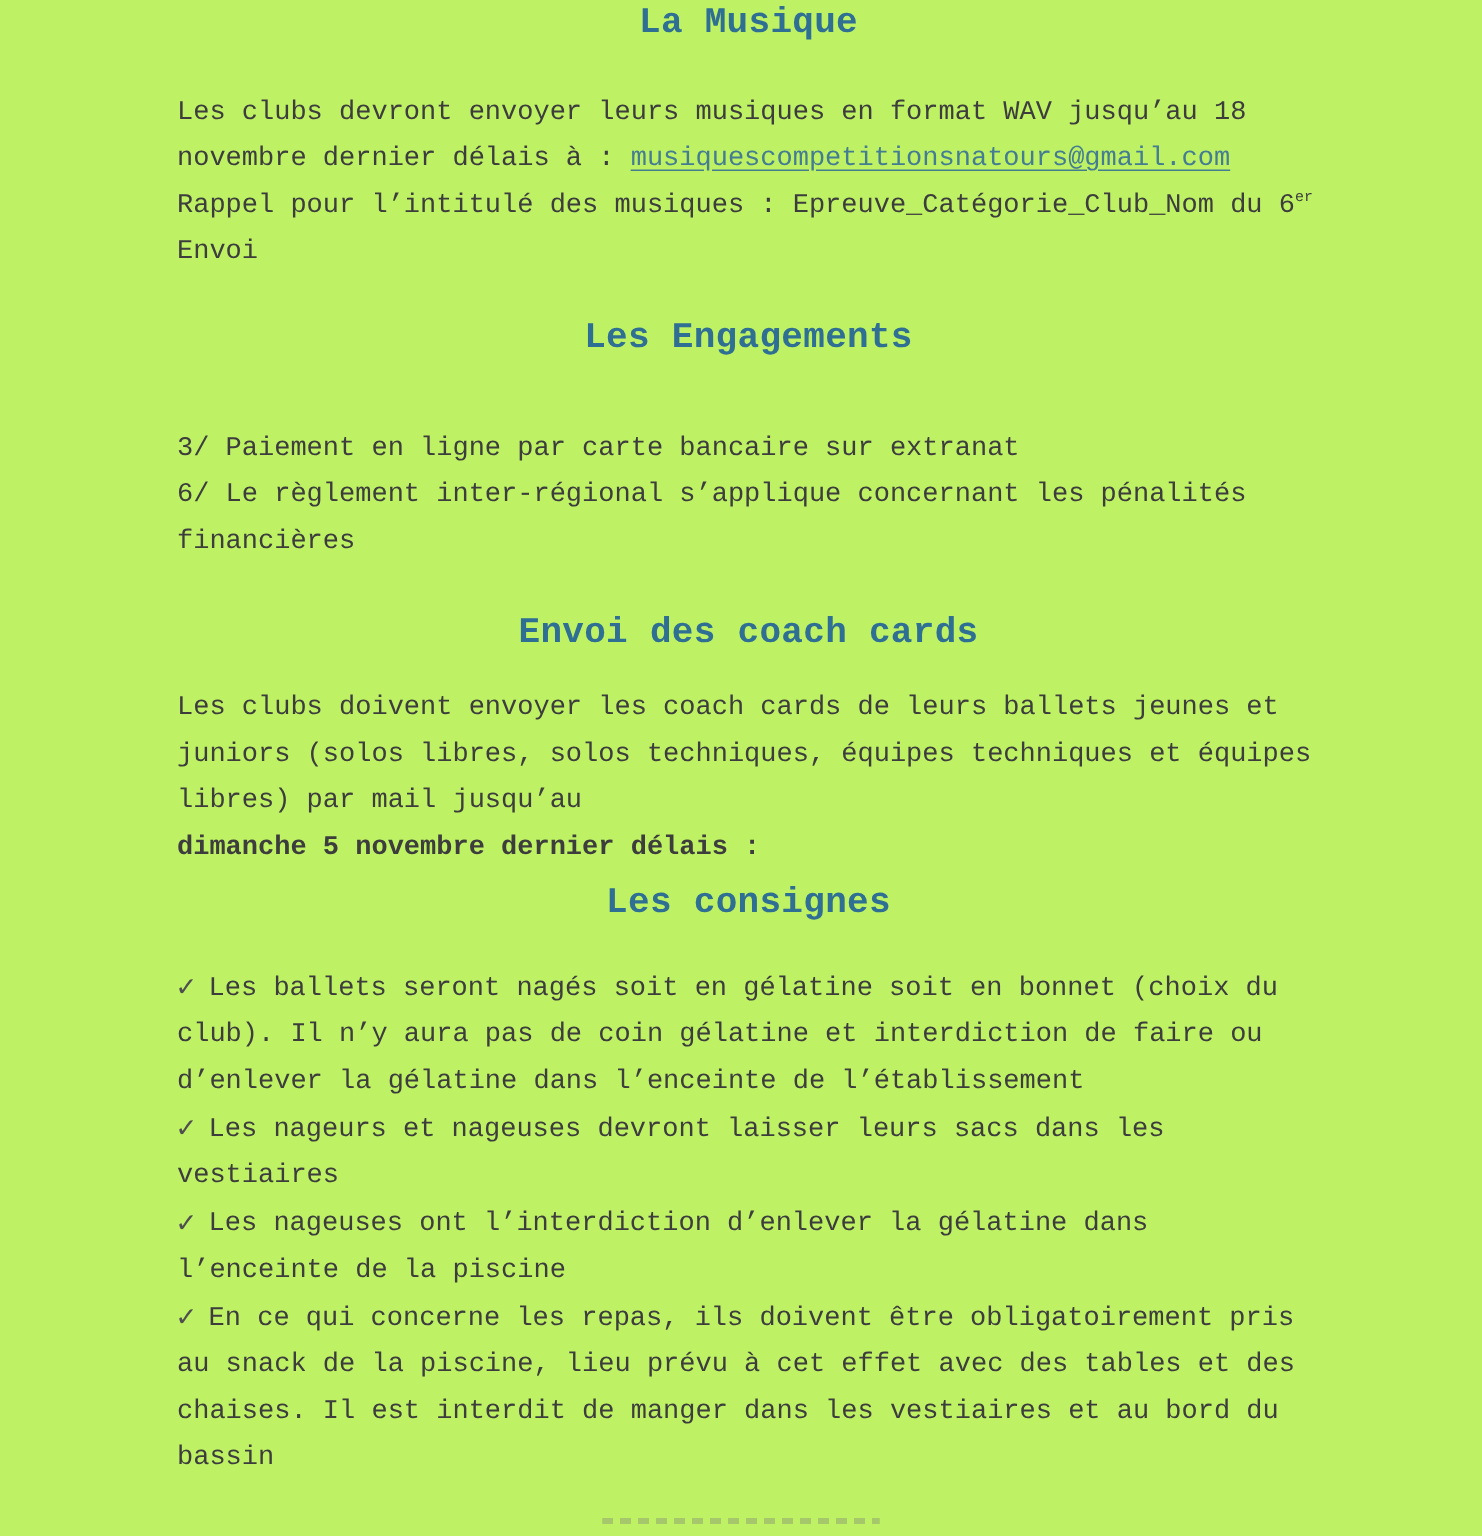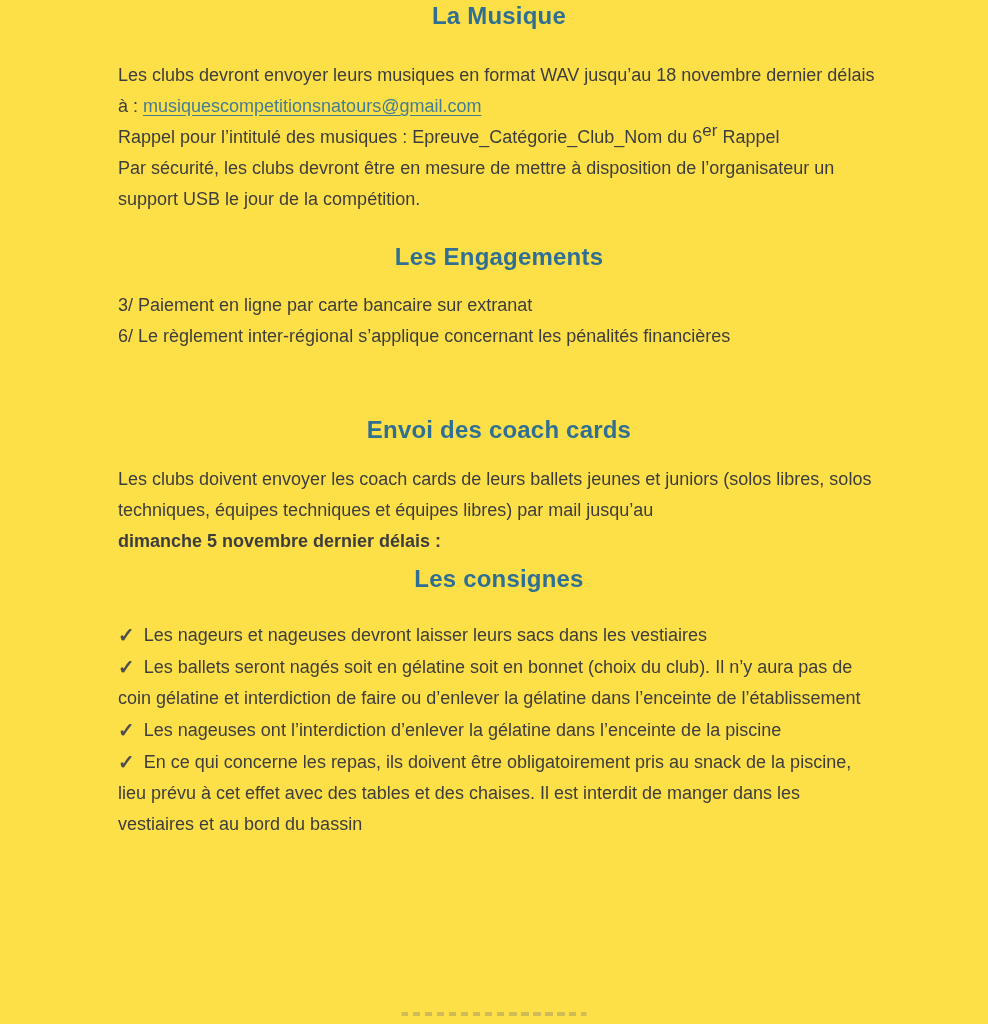"La Musique" .page { background: #fde047 -> #bef264; font-family: Liberation Sans, sans-serif -> Liberation Mono, monospace }
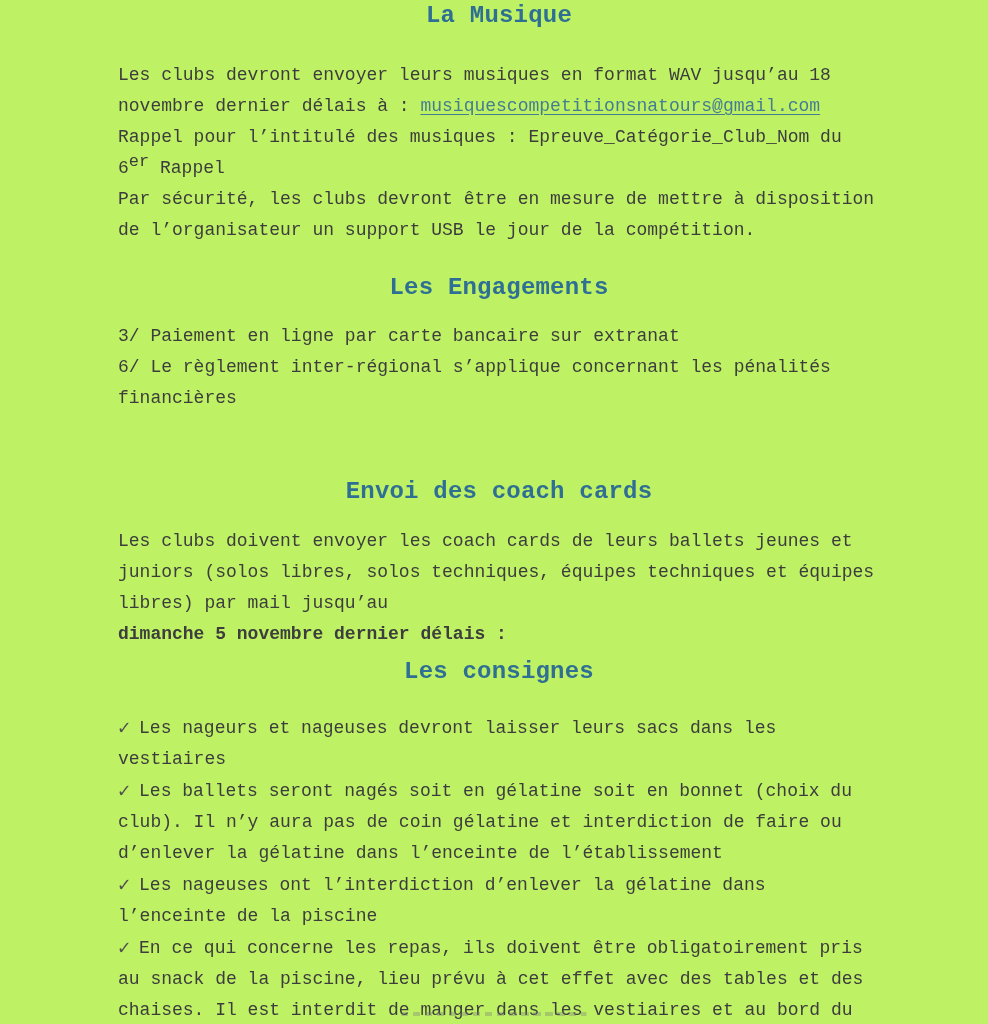"er" sup.ordinal { font-size: 17px -> 10px }
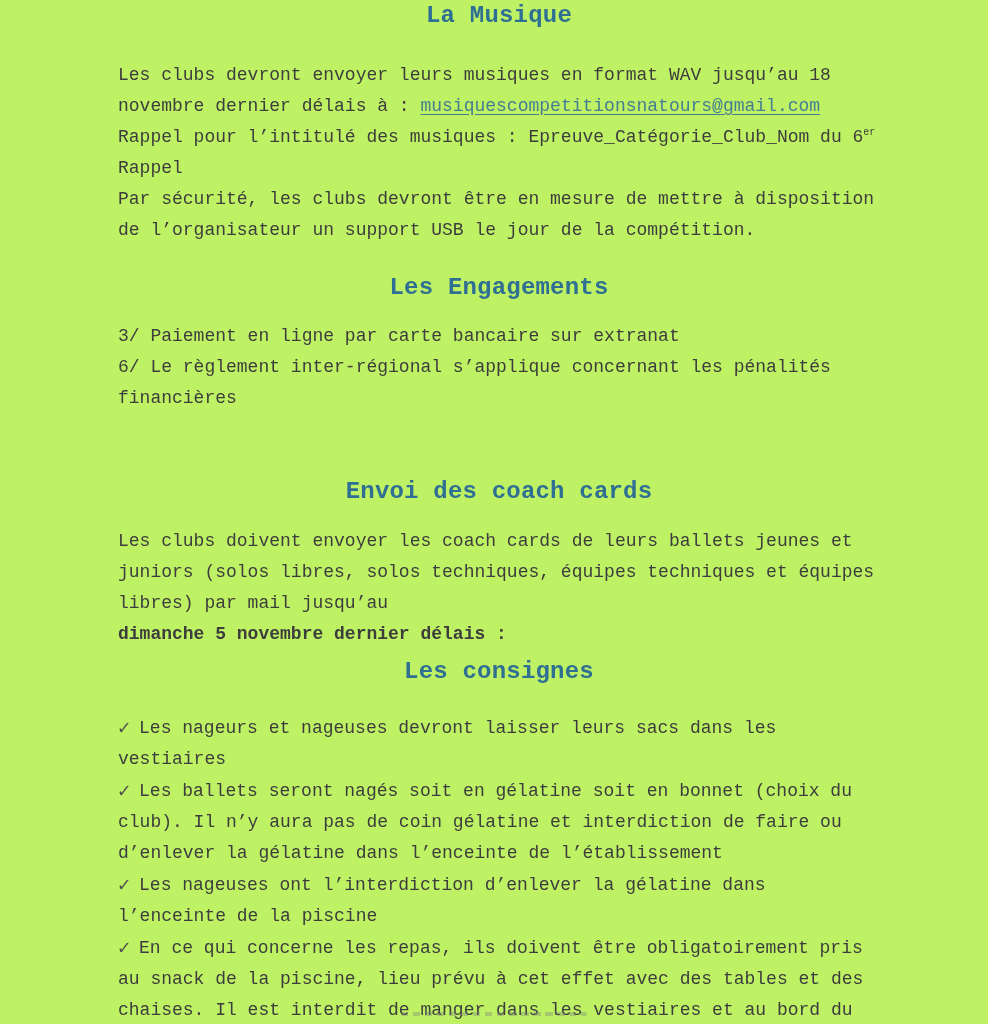"Rappel" span { text: Rappel -> Envoi }
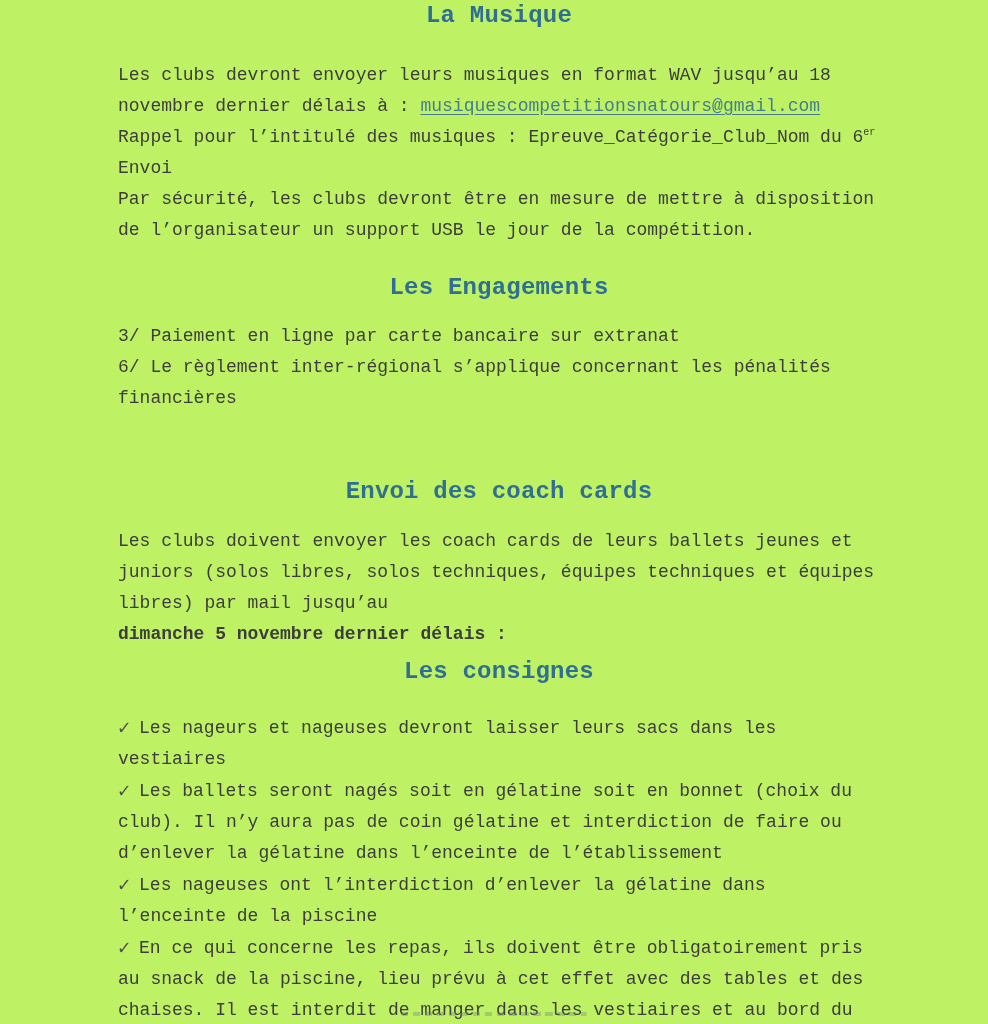"Par sécurité, les clubs devront" p.body-line { html: <p>Par sécurité, les clubs devront être en mesure de mettre à disposition de l’organisateur un support USB le jour de la compétition.</p> -> none }
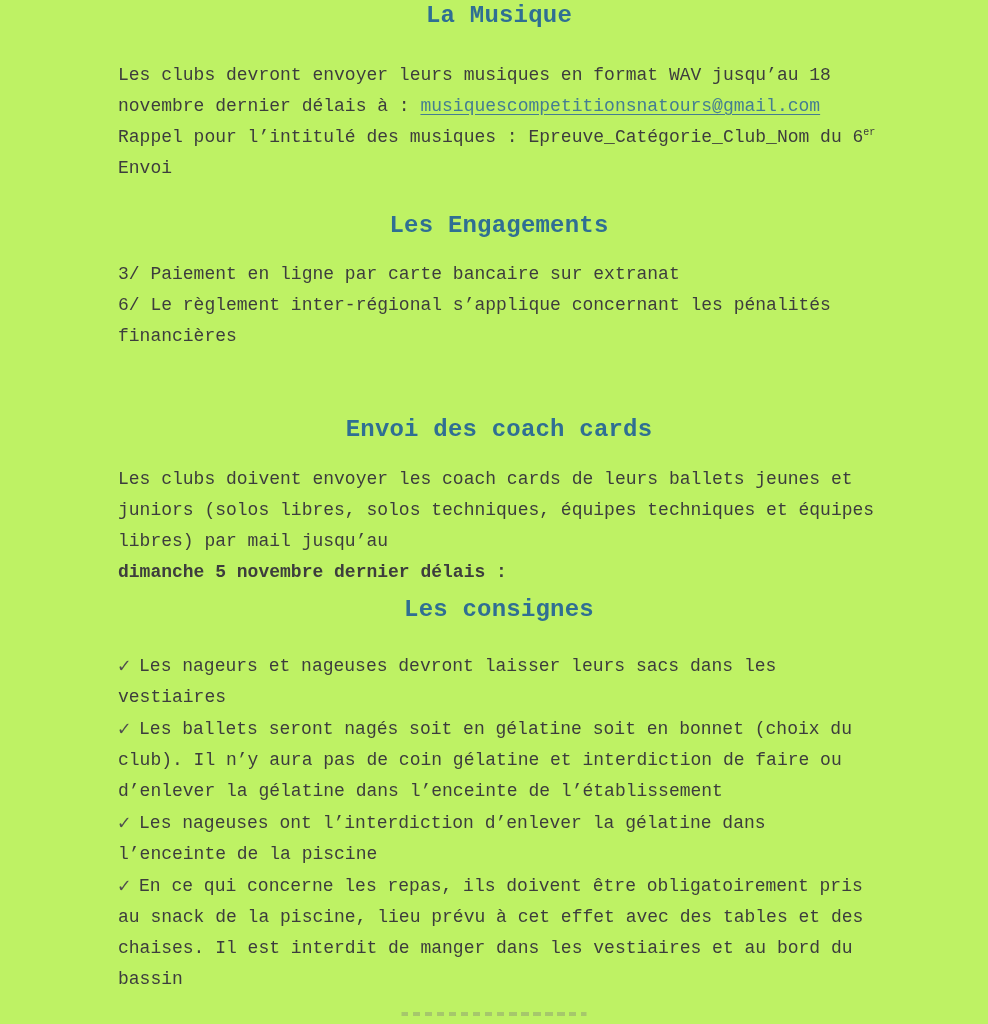"Les Engagements" .title-engagements { margin: 28px 0 19px 0 -> 28px 0 44px 0 }
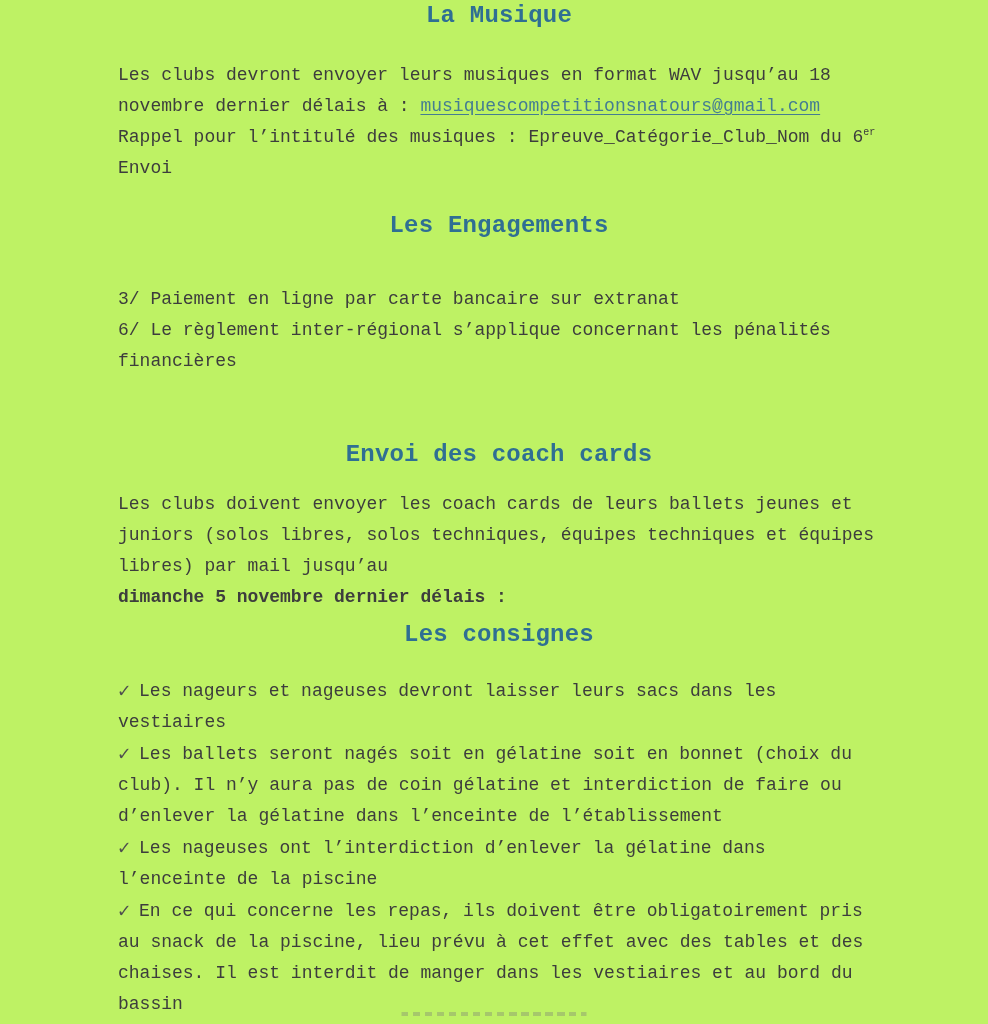"Envoi des coach cards" .title-coachcards { margin: 64px 0 20px 0 -> 32px 0 20px 0 }
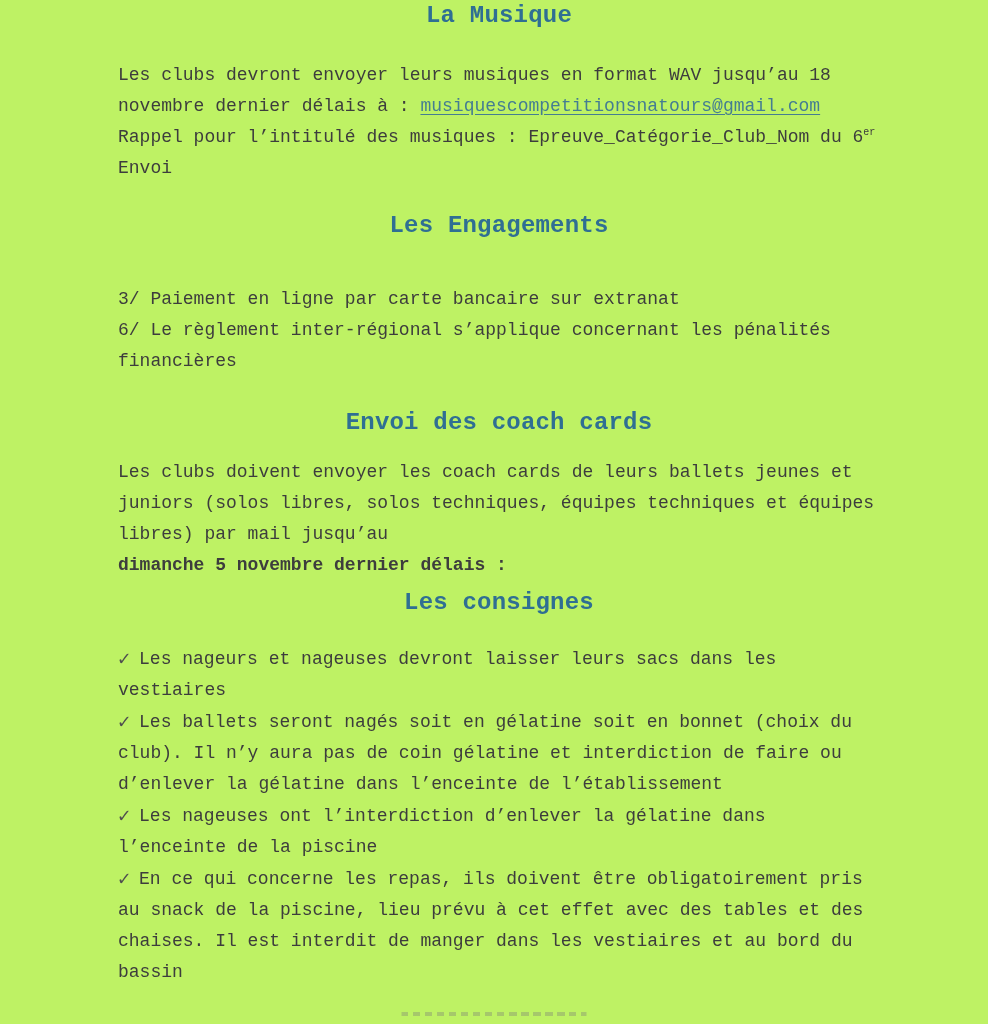"✓ Les nageurs et nageuses" p.body-line { order: before "✓ Les ballets seront nagés" -> after "✓ Les ballets seront nagés" }
